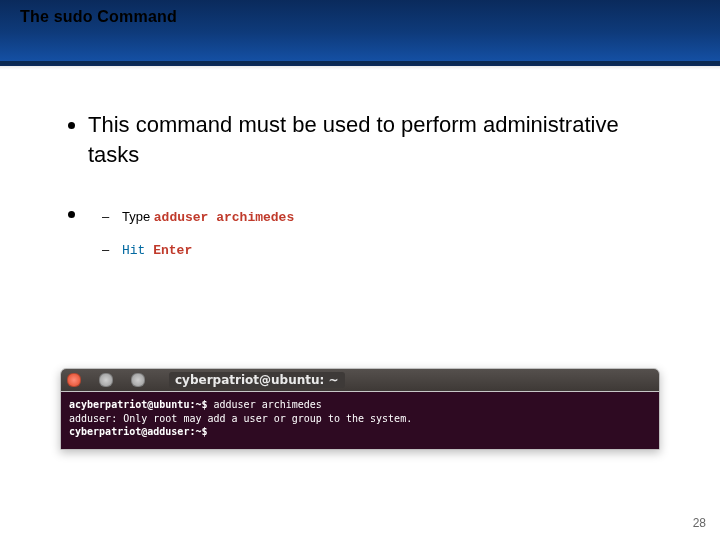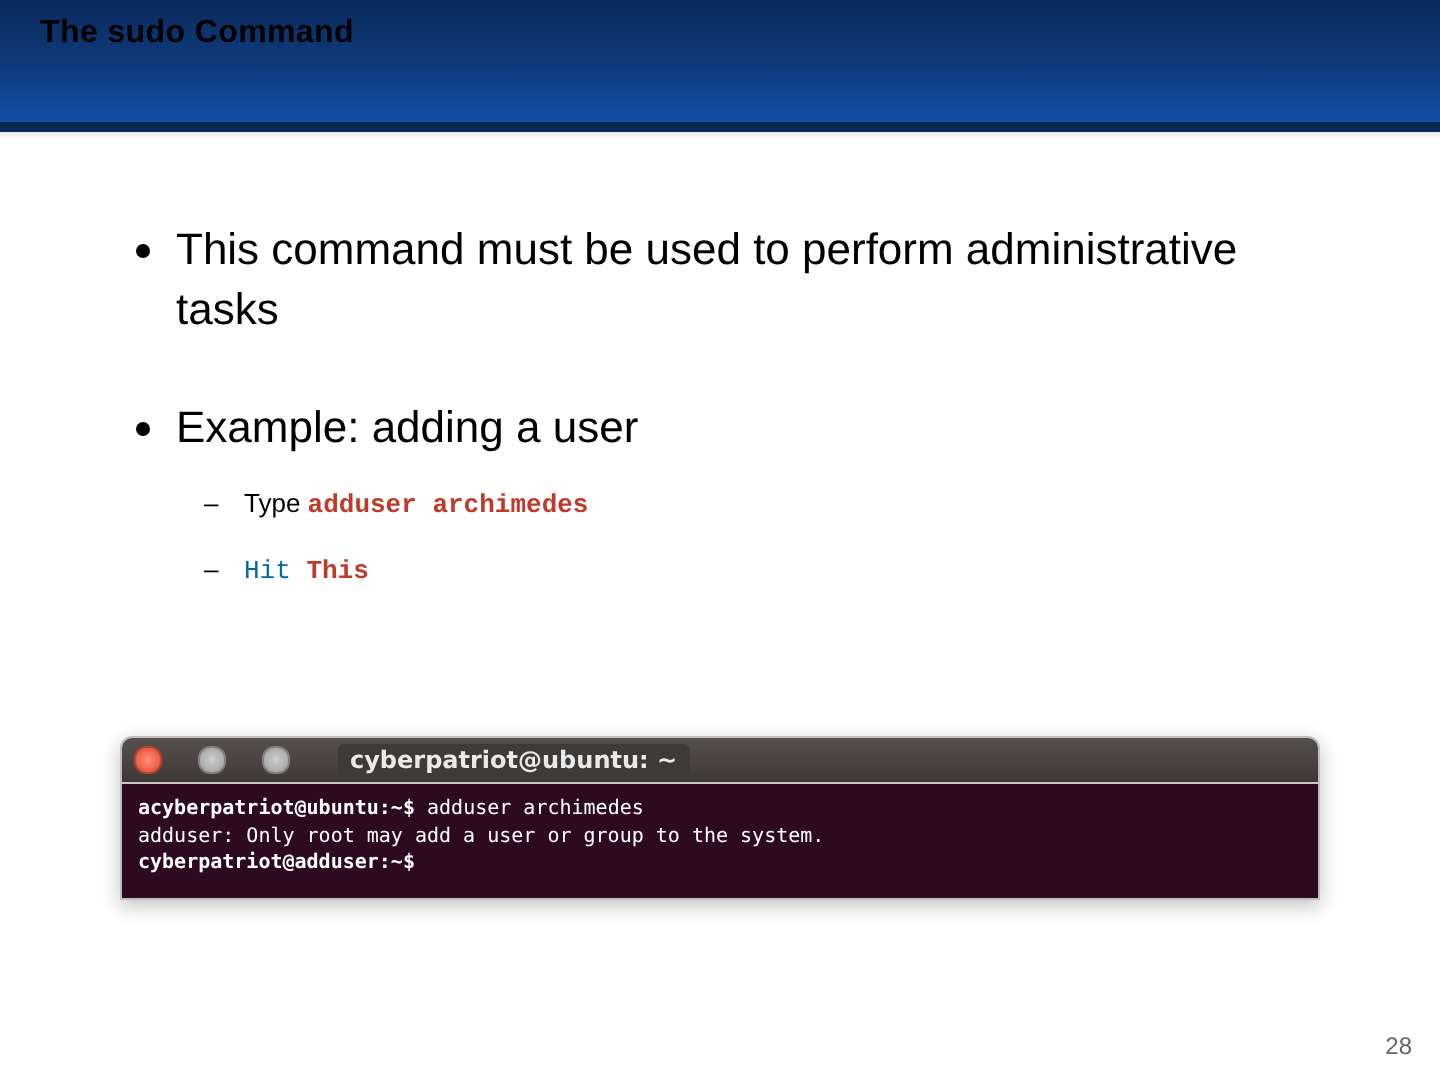"Example: adding a user" span { html: <span>Example: adding a user</span> -> none }
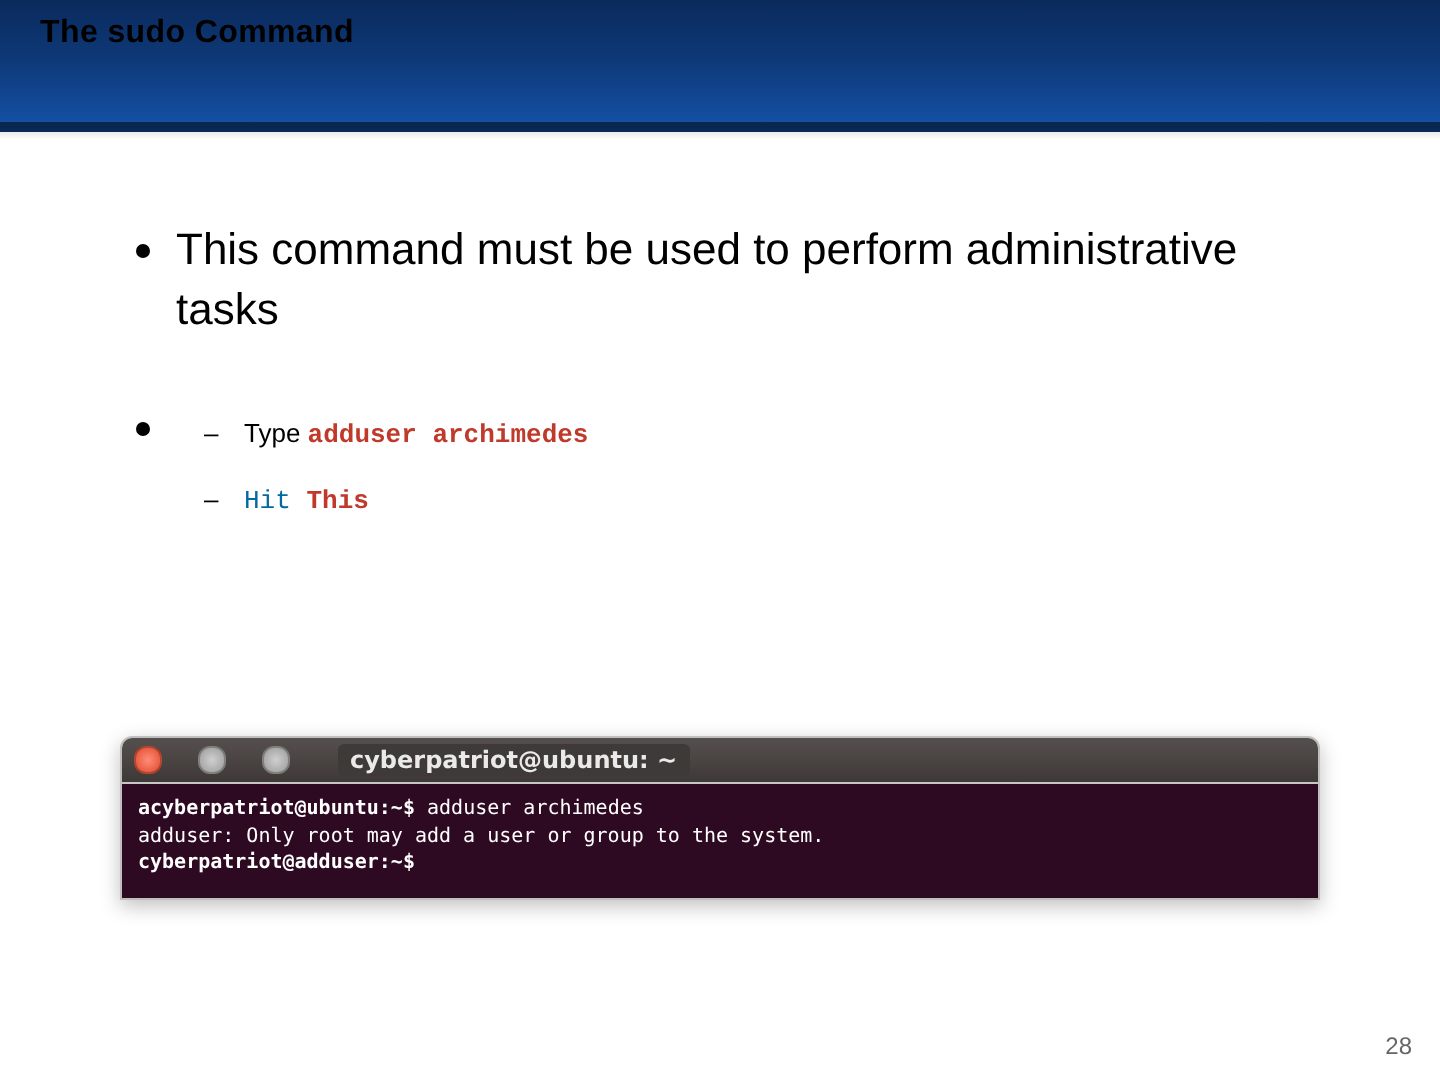"This" span.mono { text: This -> Enter }
